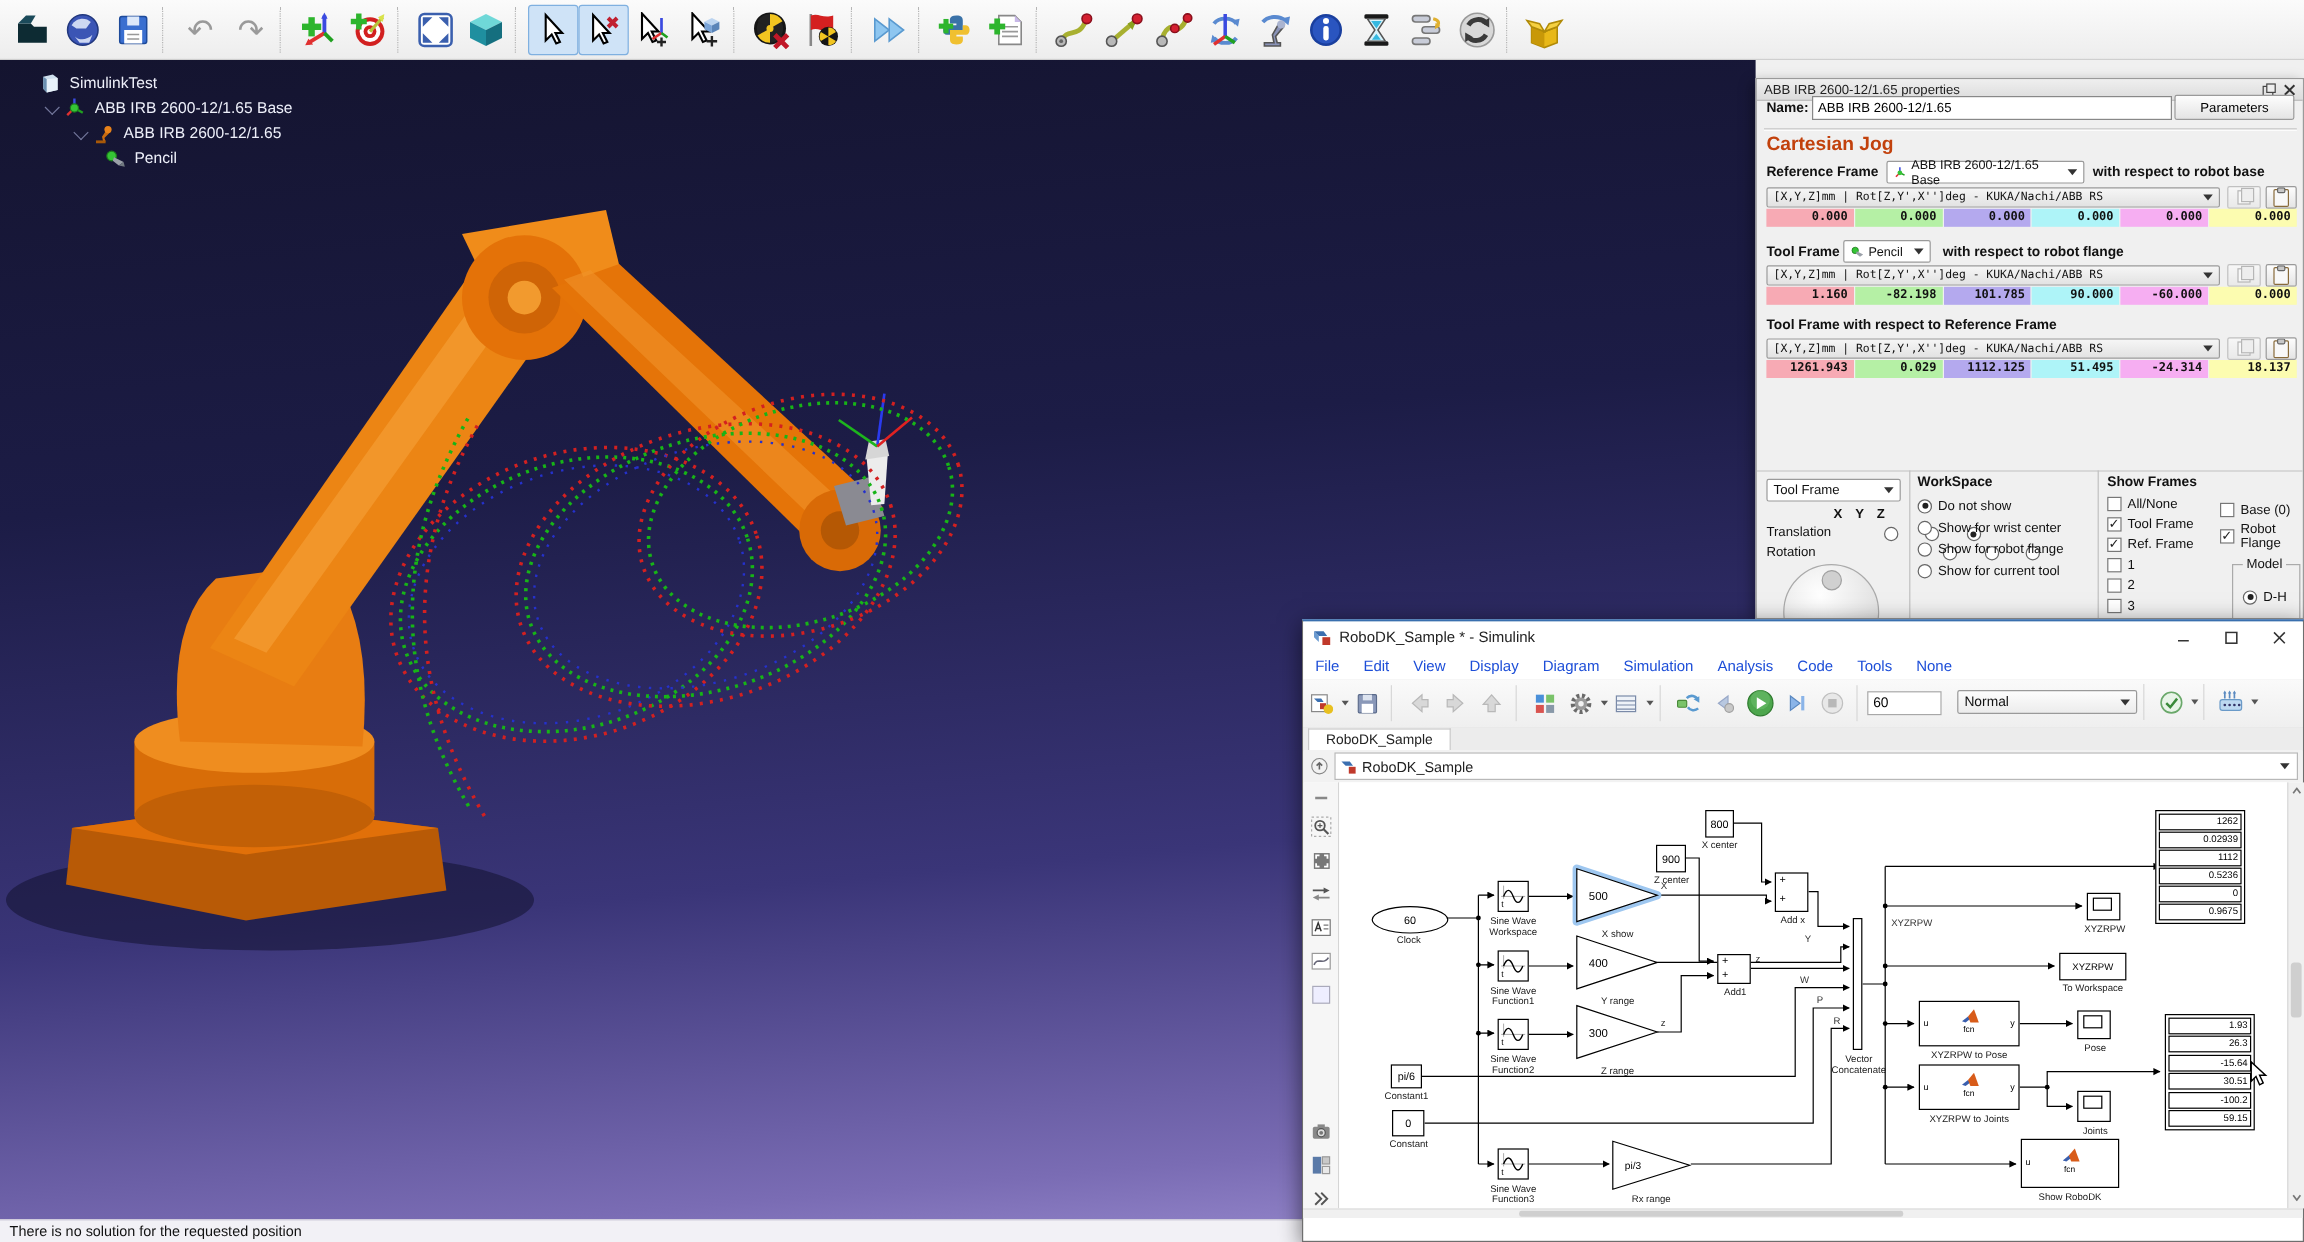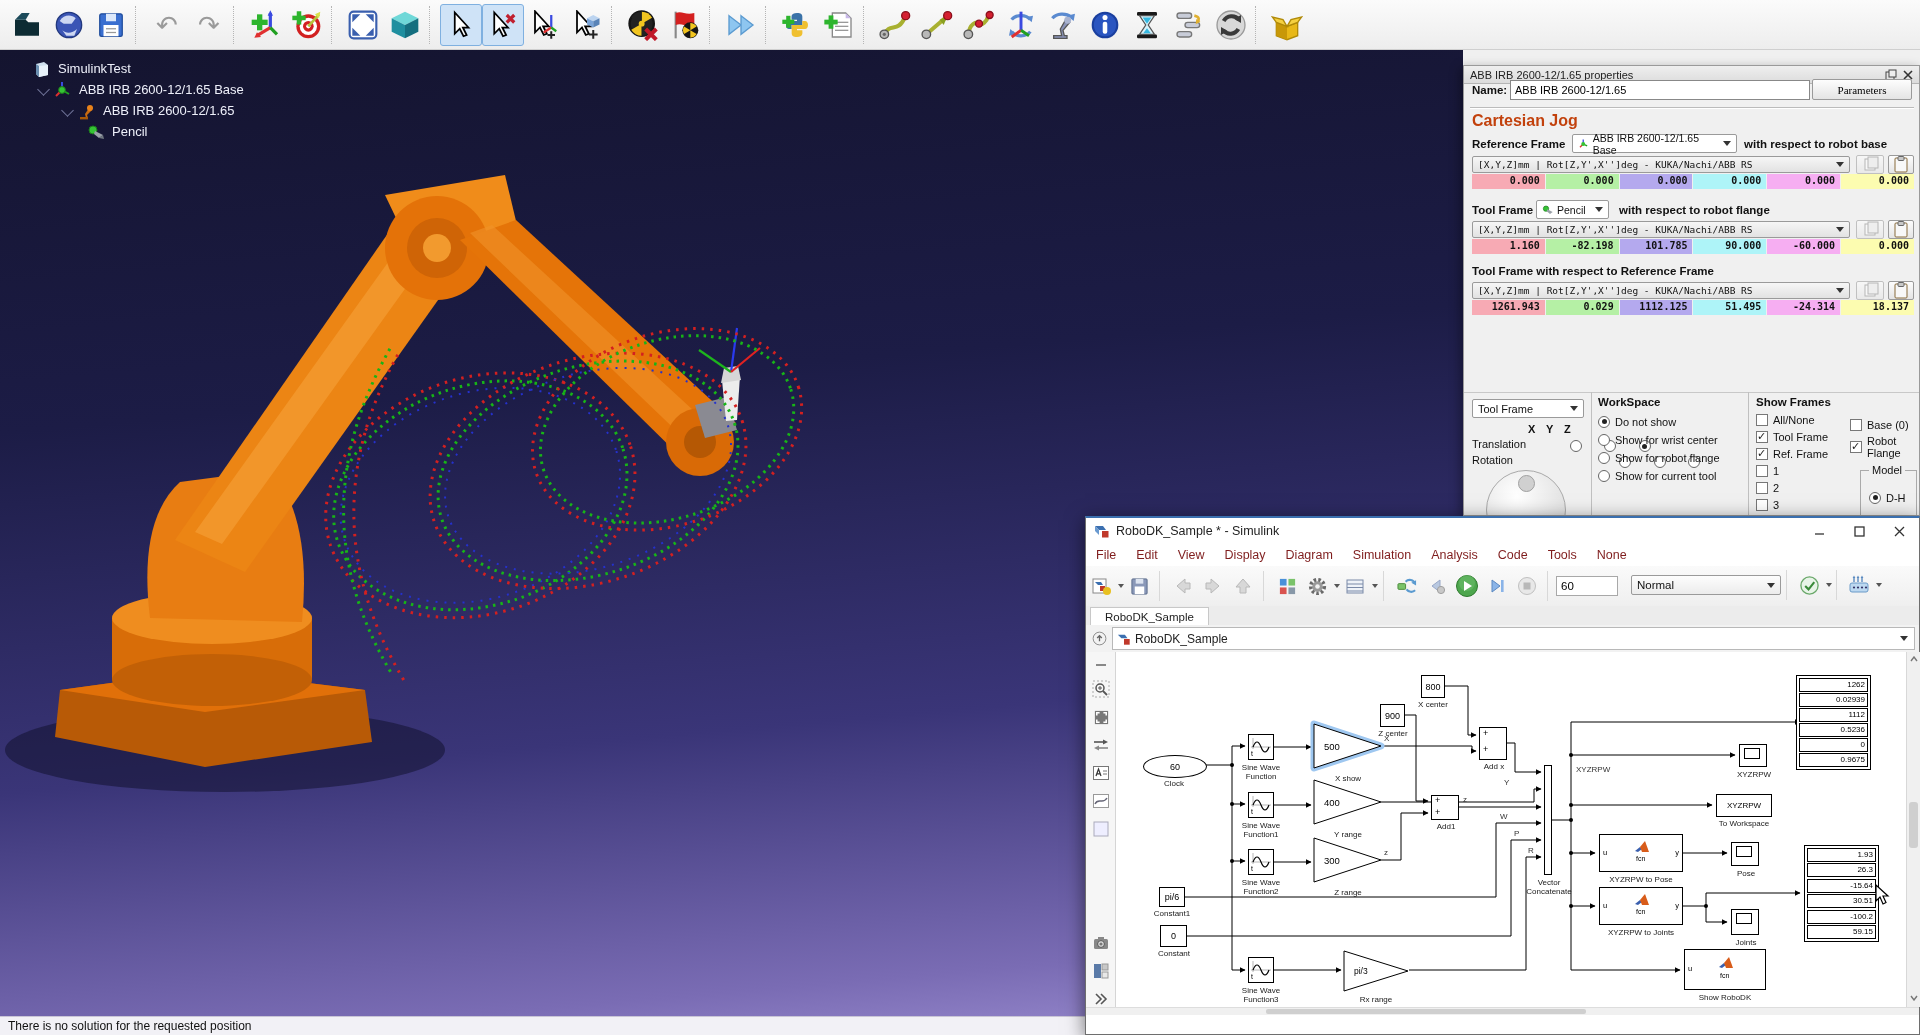"Parameters" .sbtn { font-family: Liberation Serif, serif -> none }
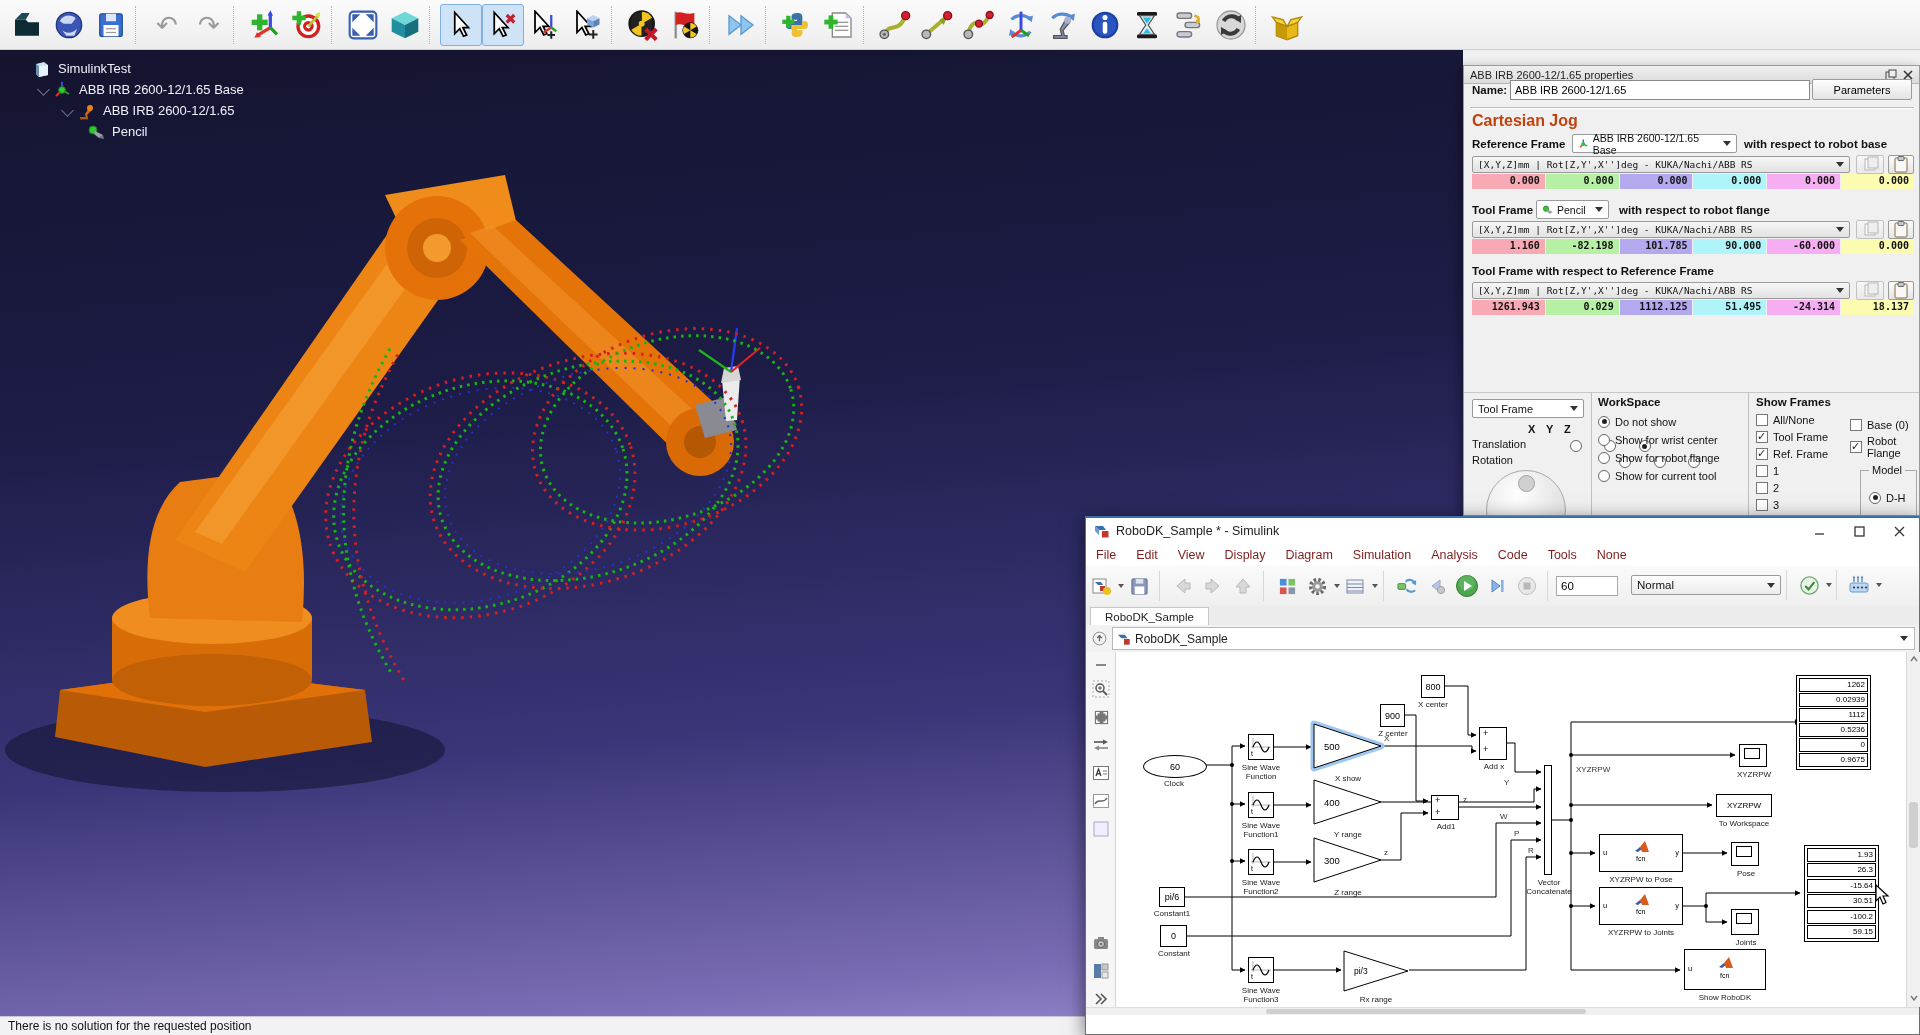"File" #slk-menu { color: #7f1d1d -> #1d4ed8 }
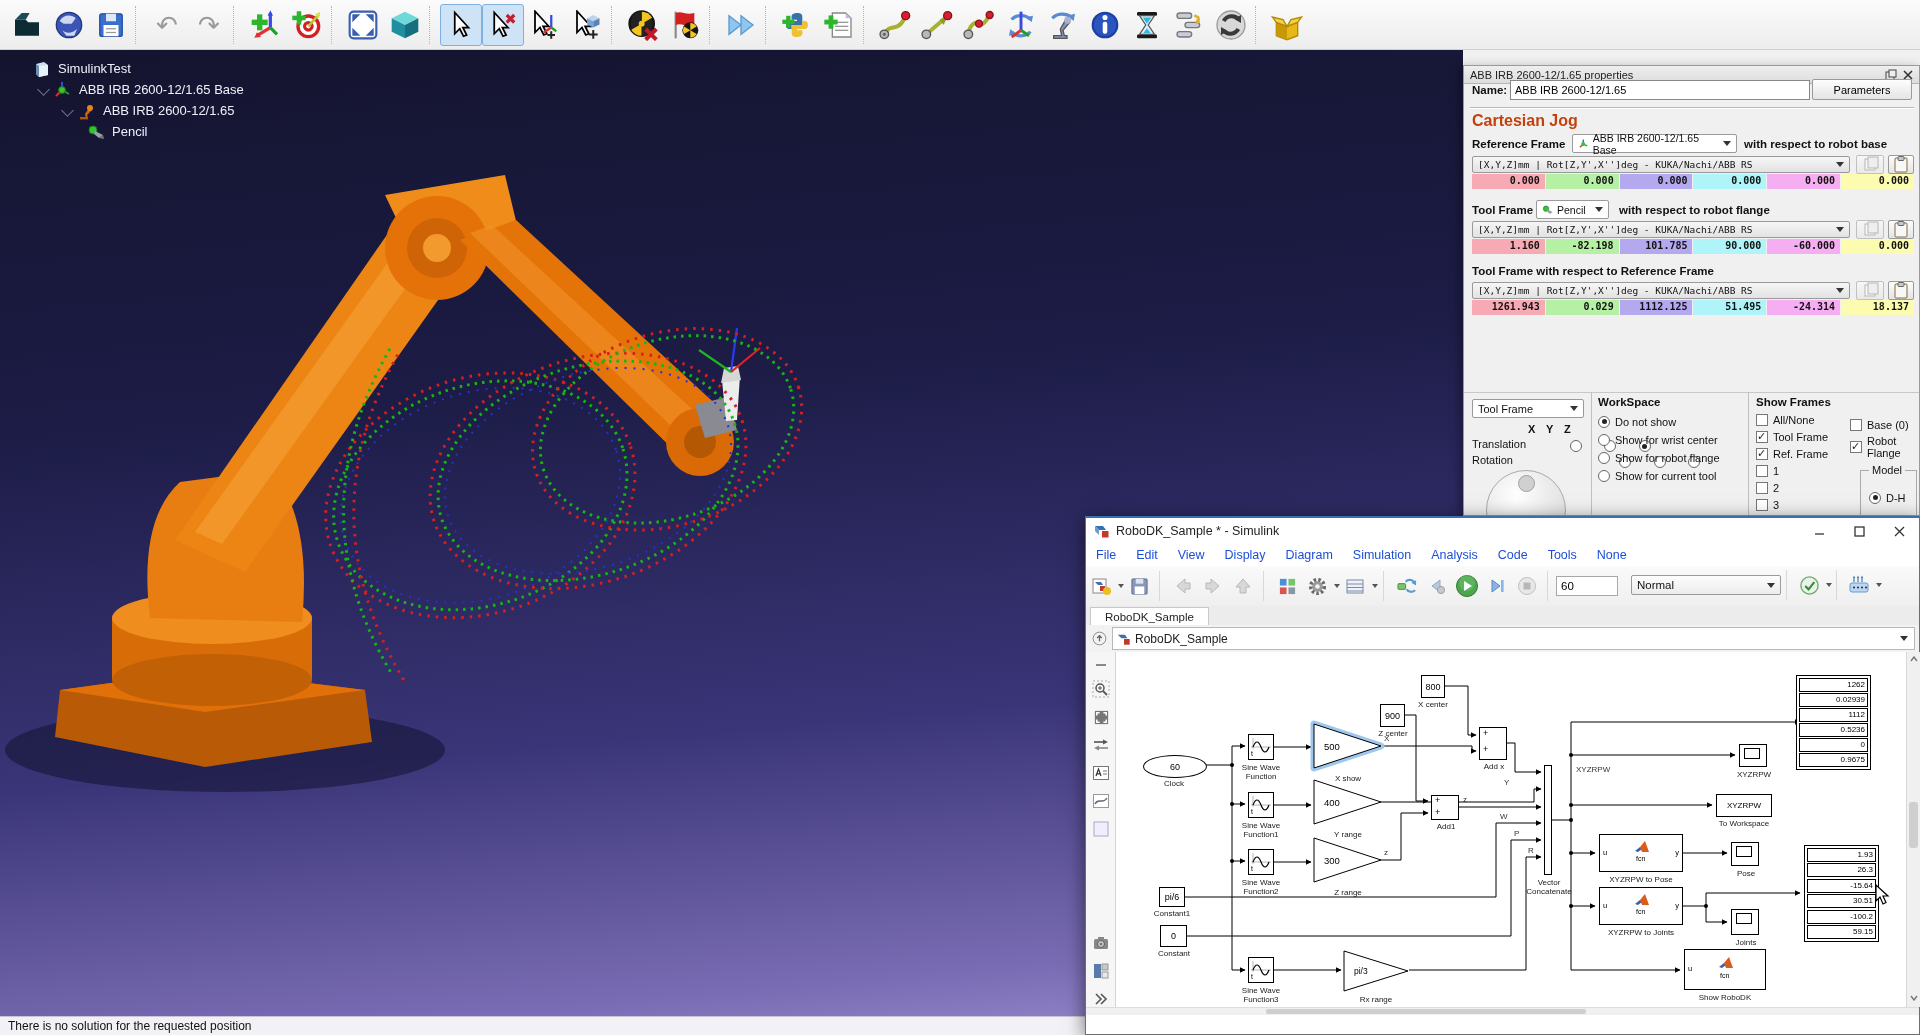"Sine Wave Function" div.blabel { text: Function -> Workspace }
